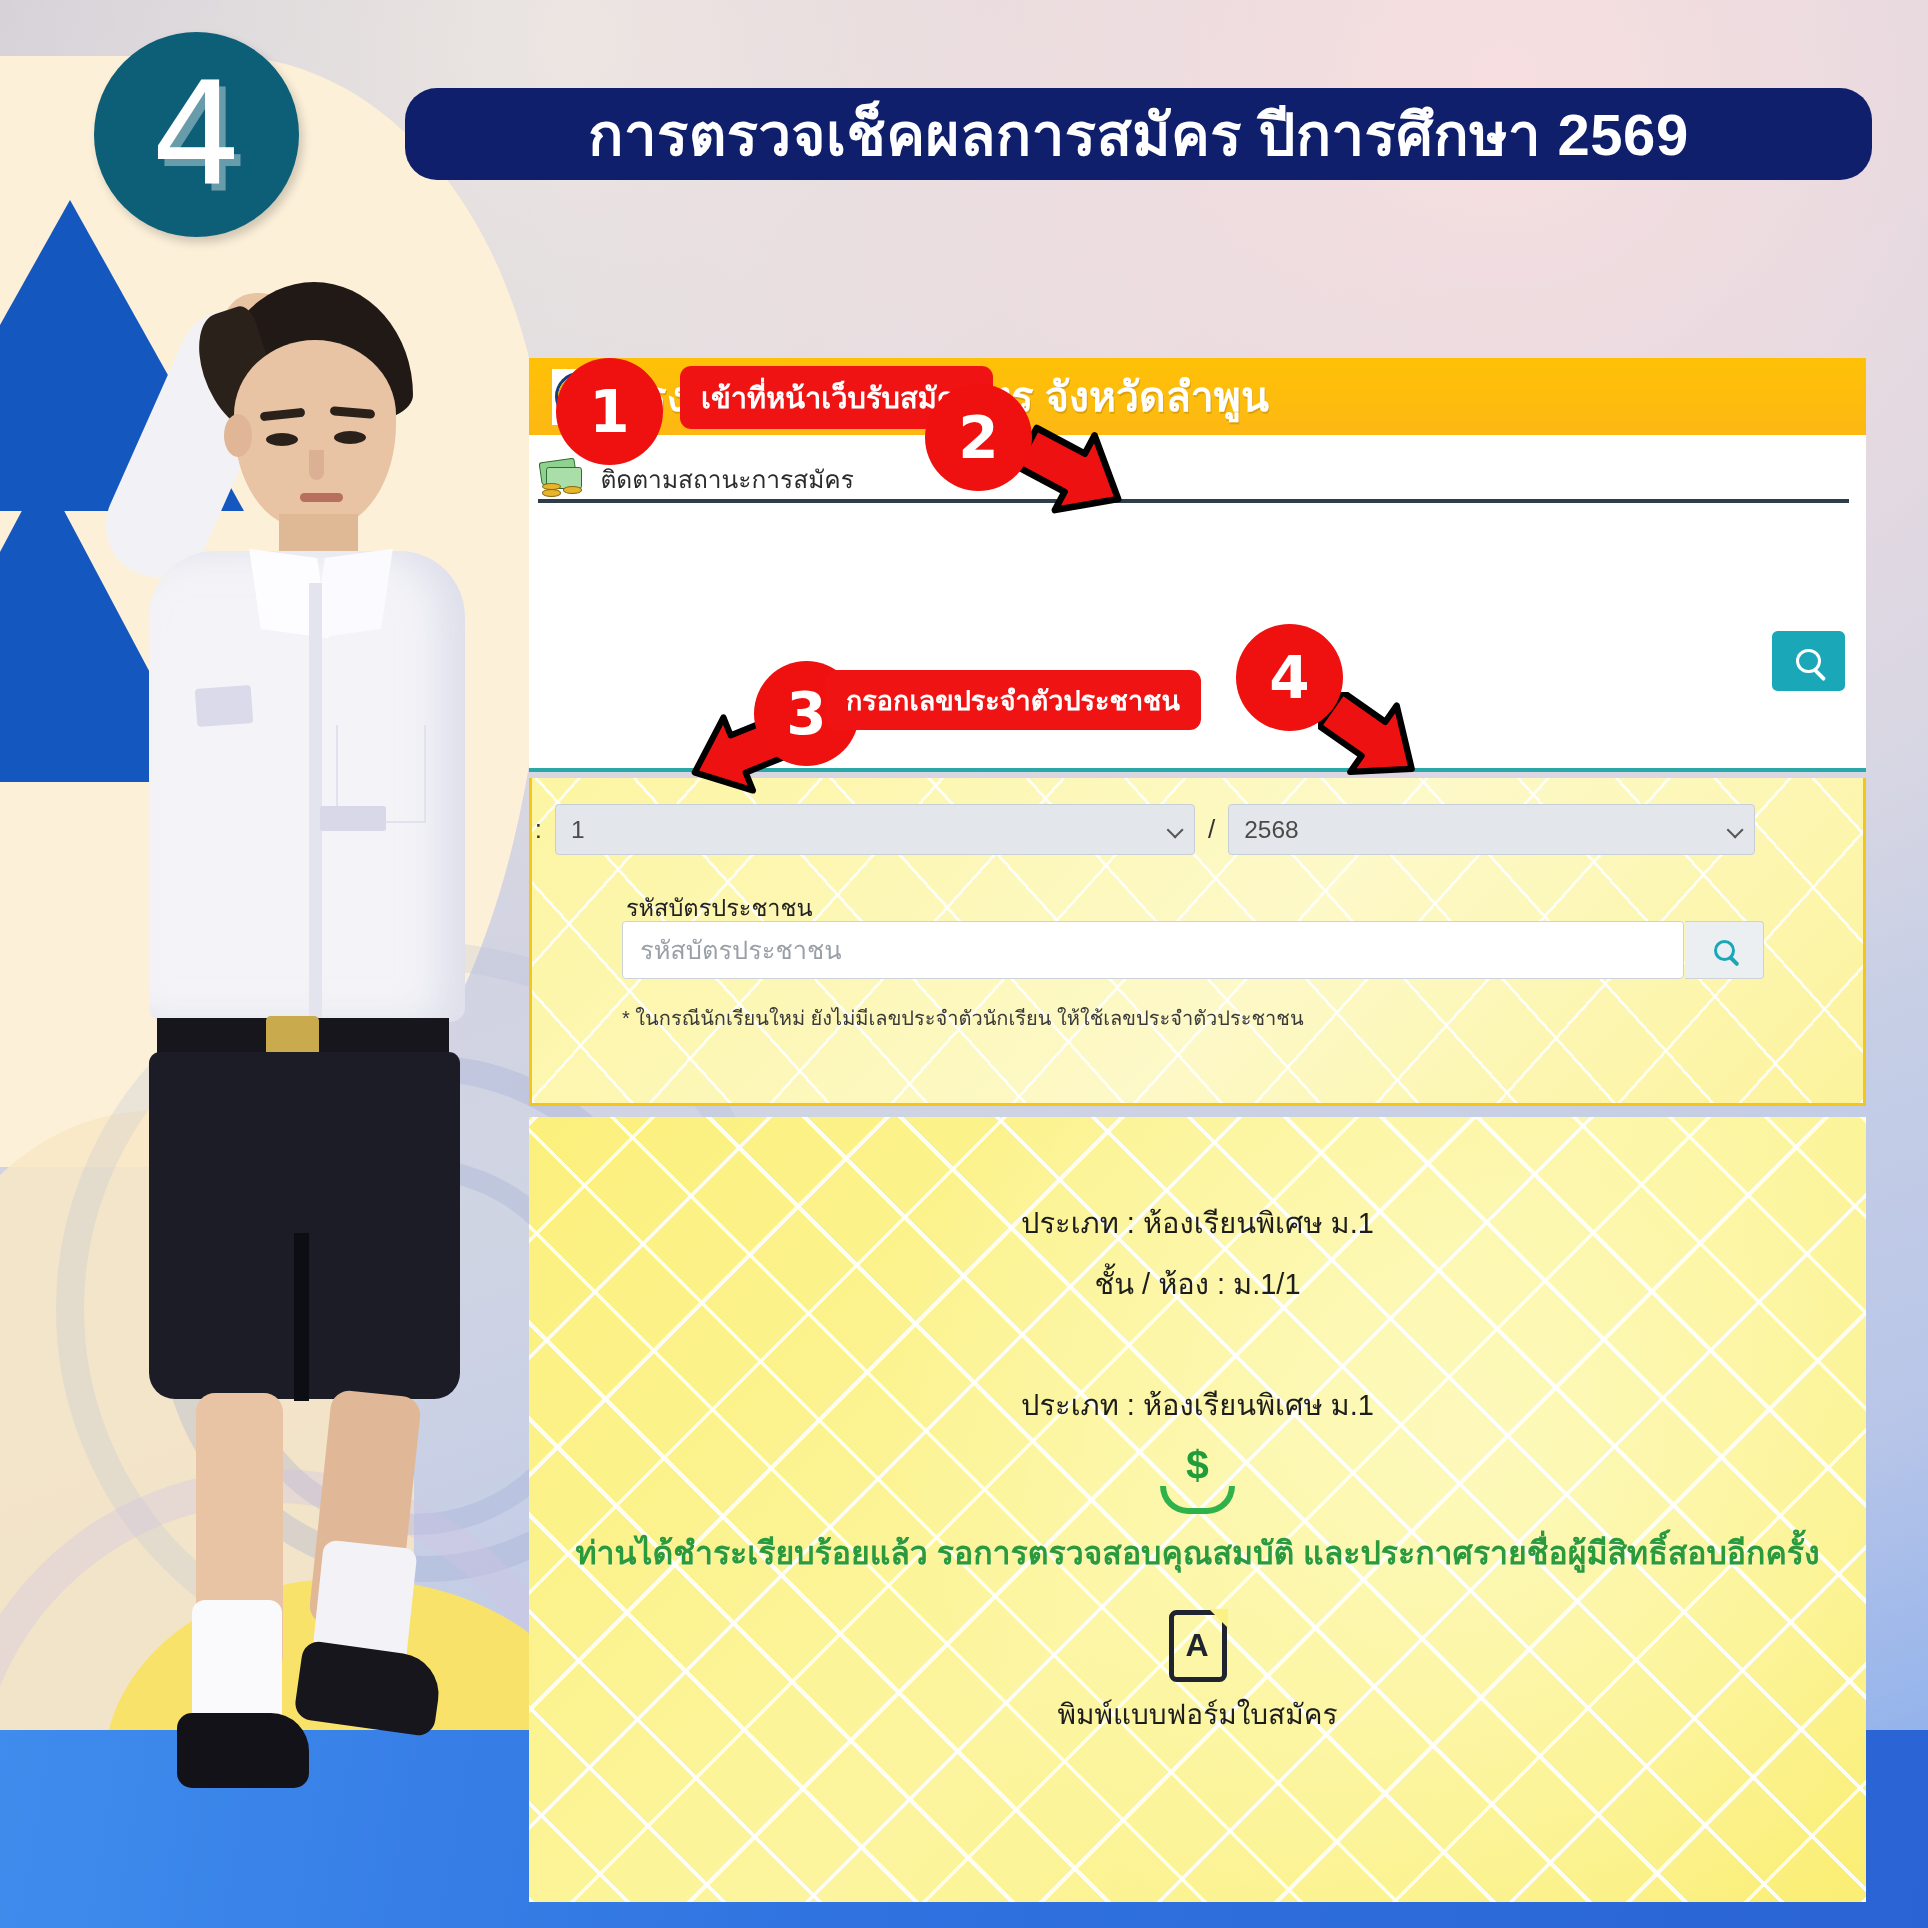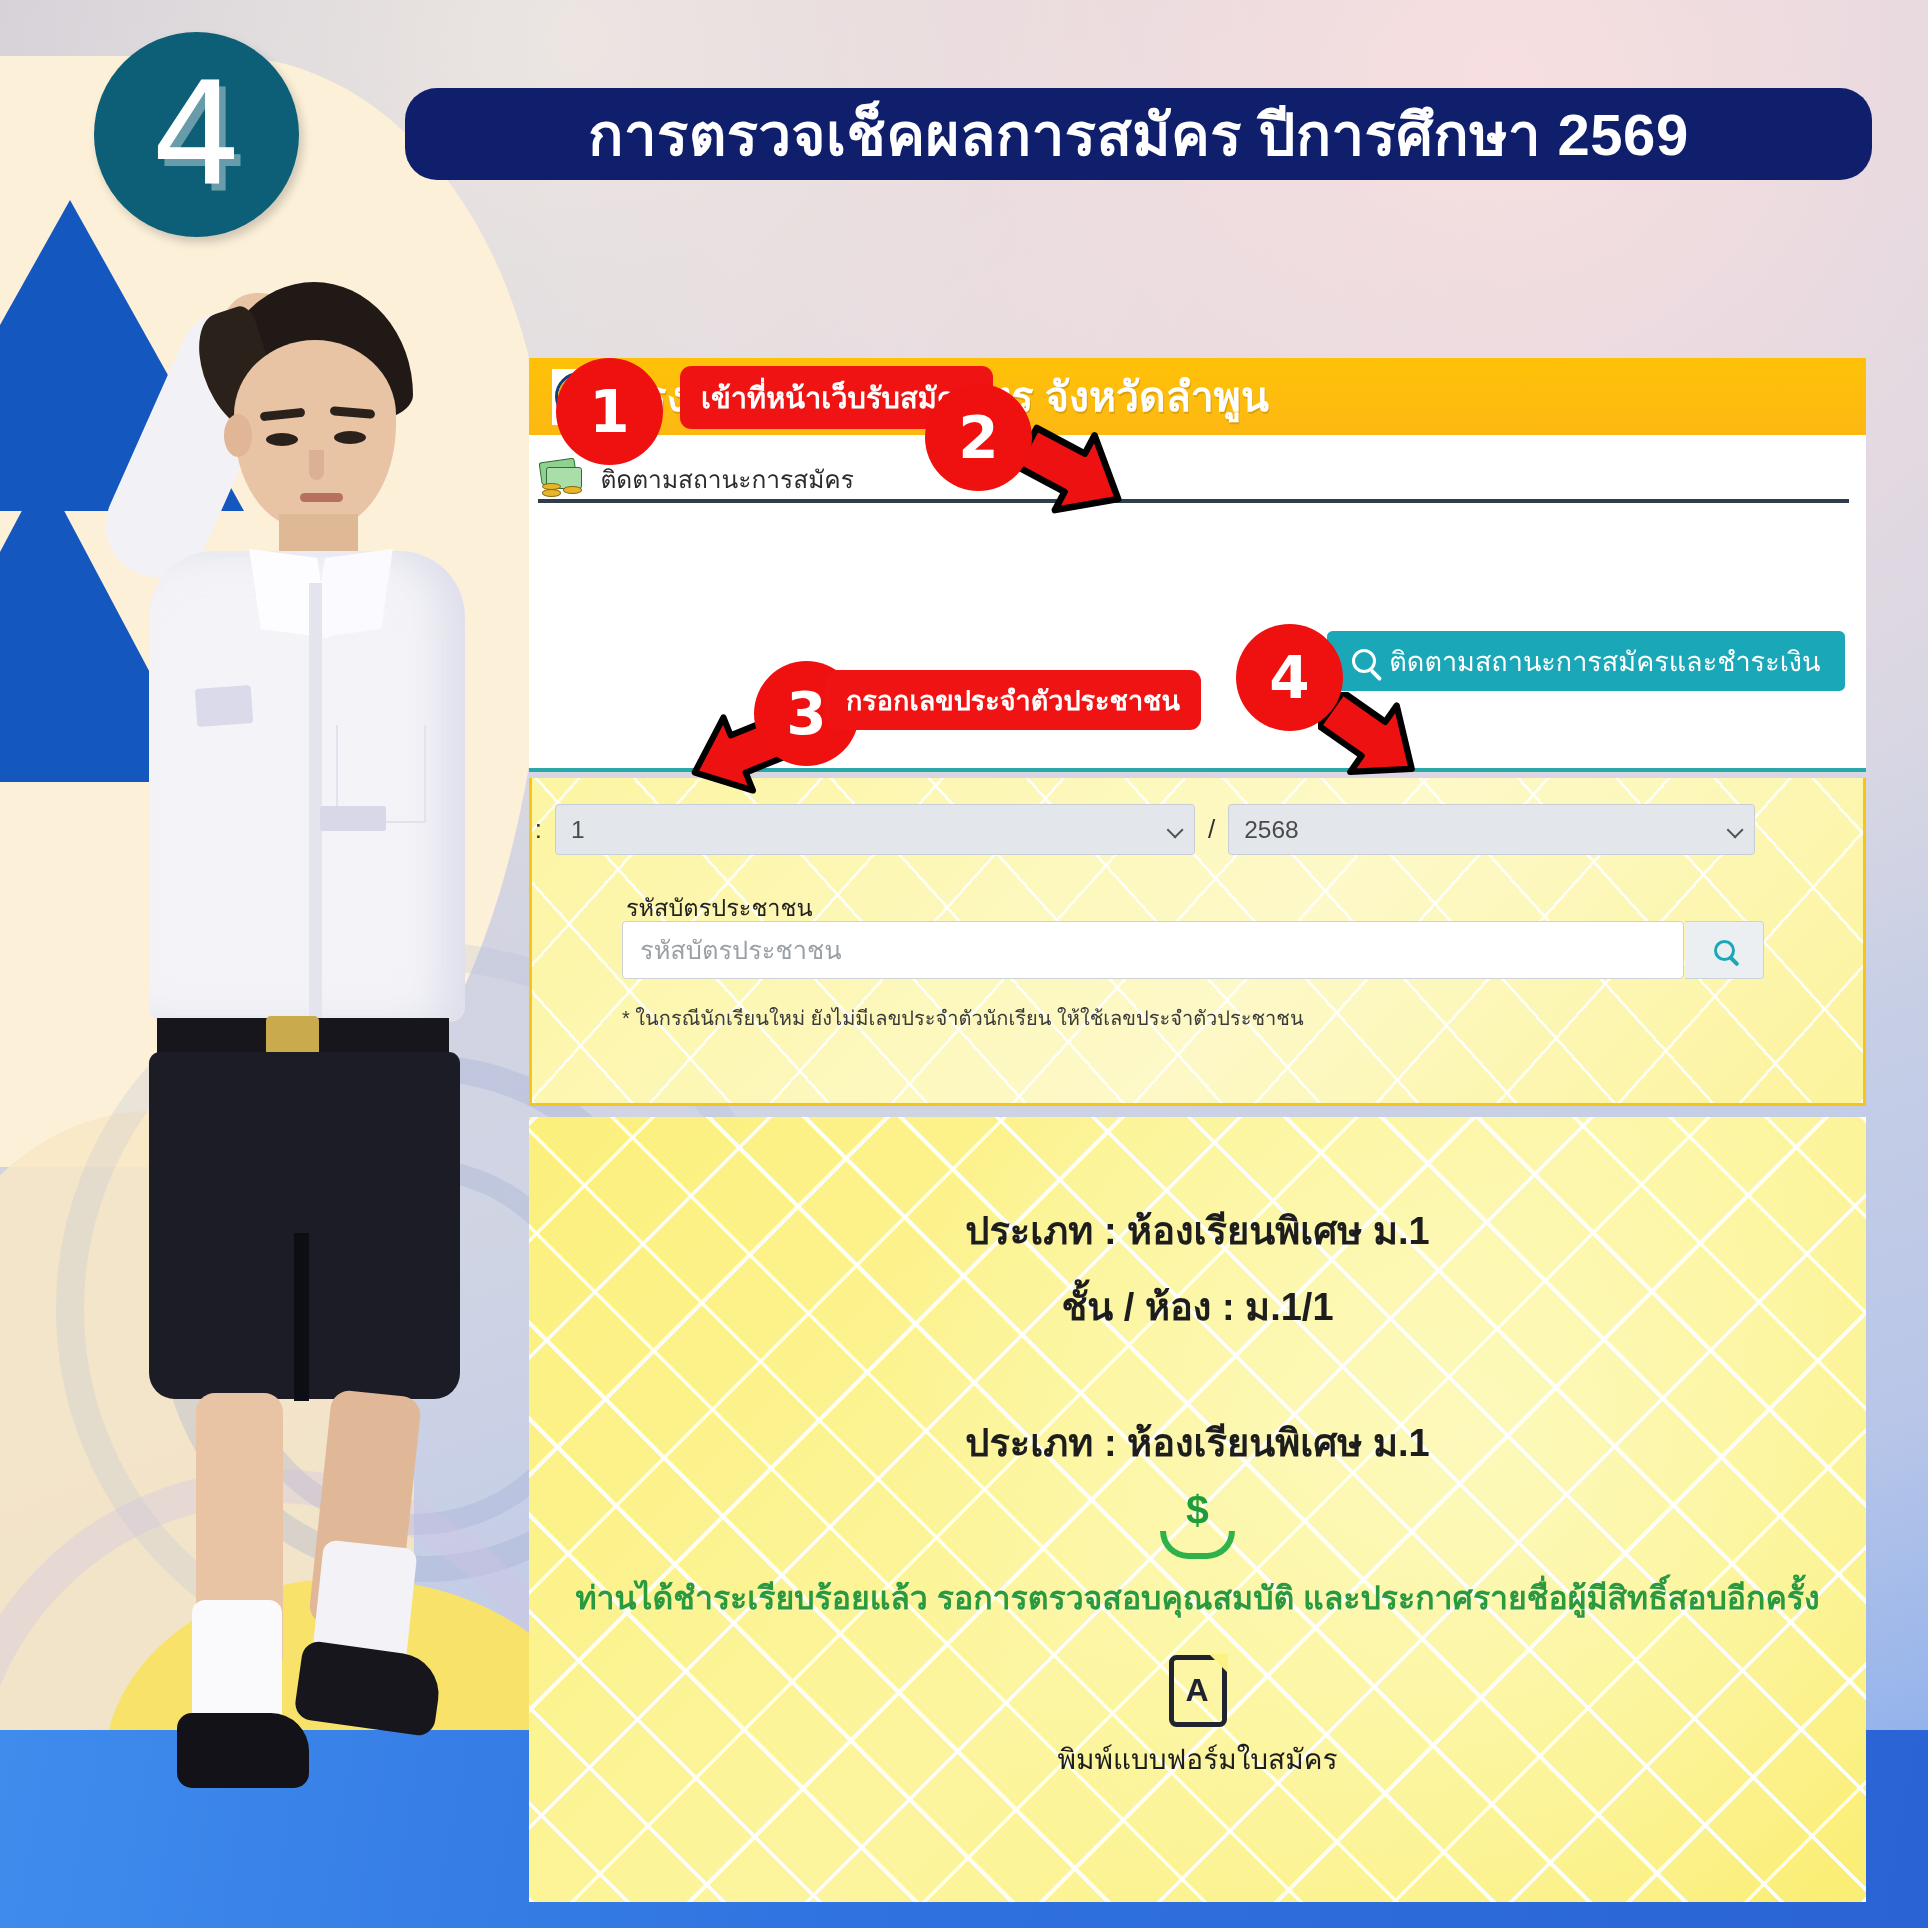"ติดตามสถานะการสมัครและชำระเงิน" span { html: <span>ติดตามสถานะการสมัครและชำระเงิน</span> -> none }
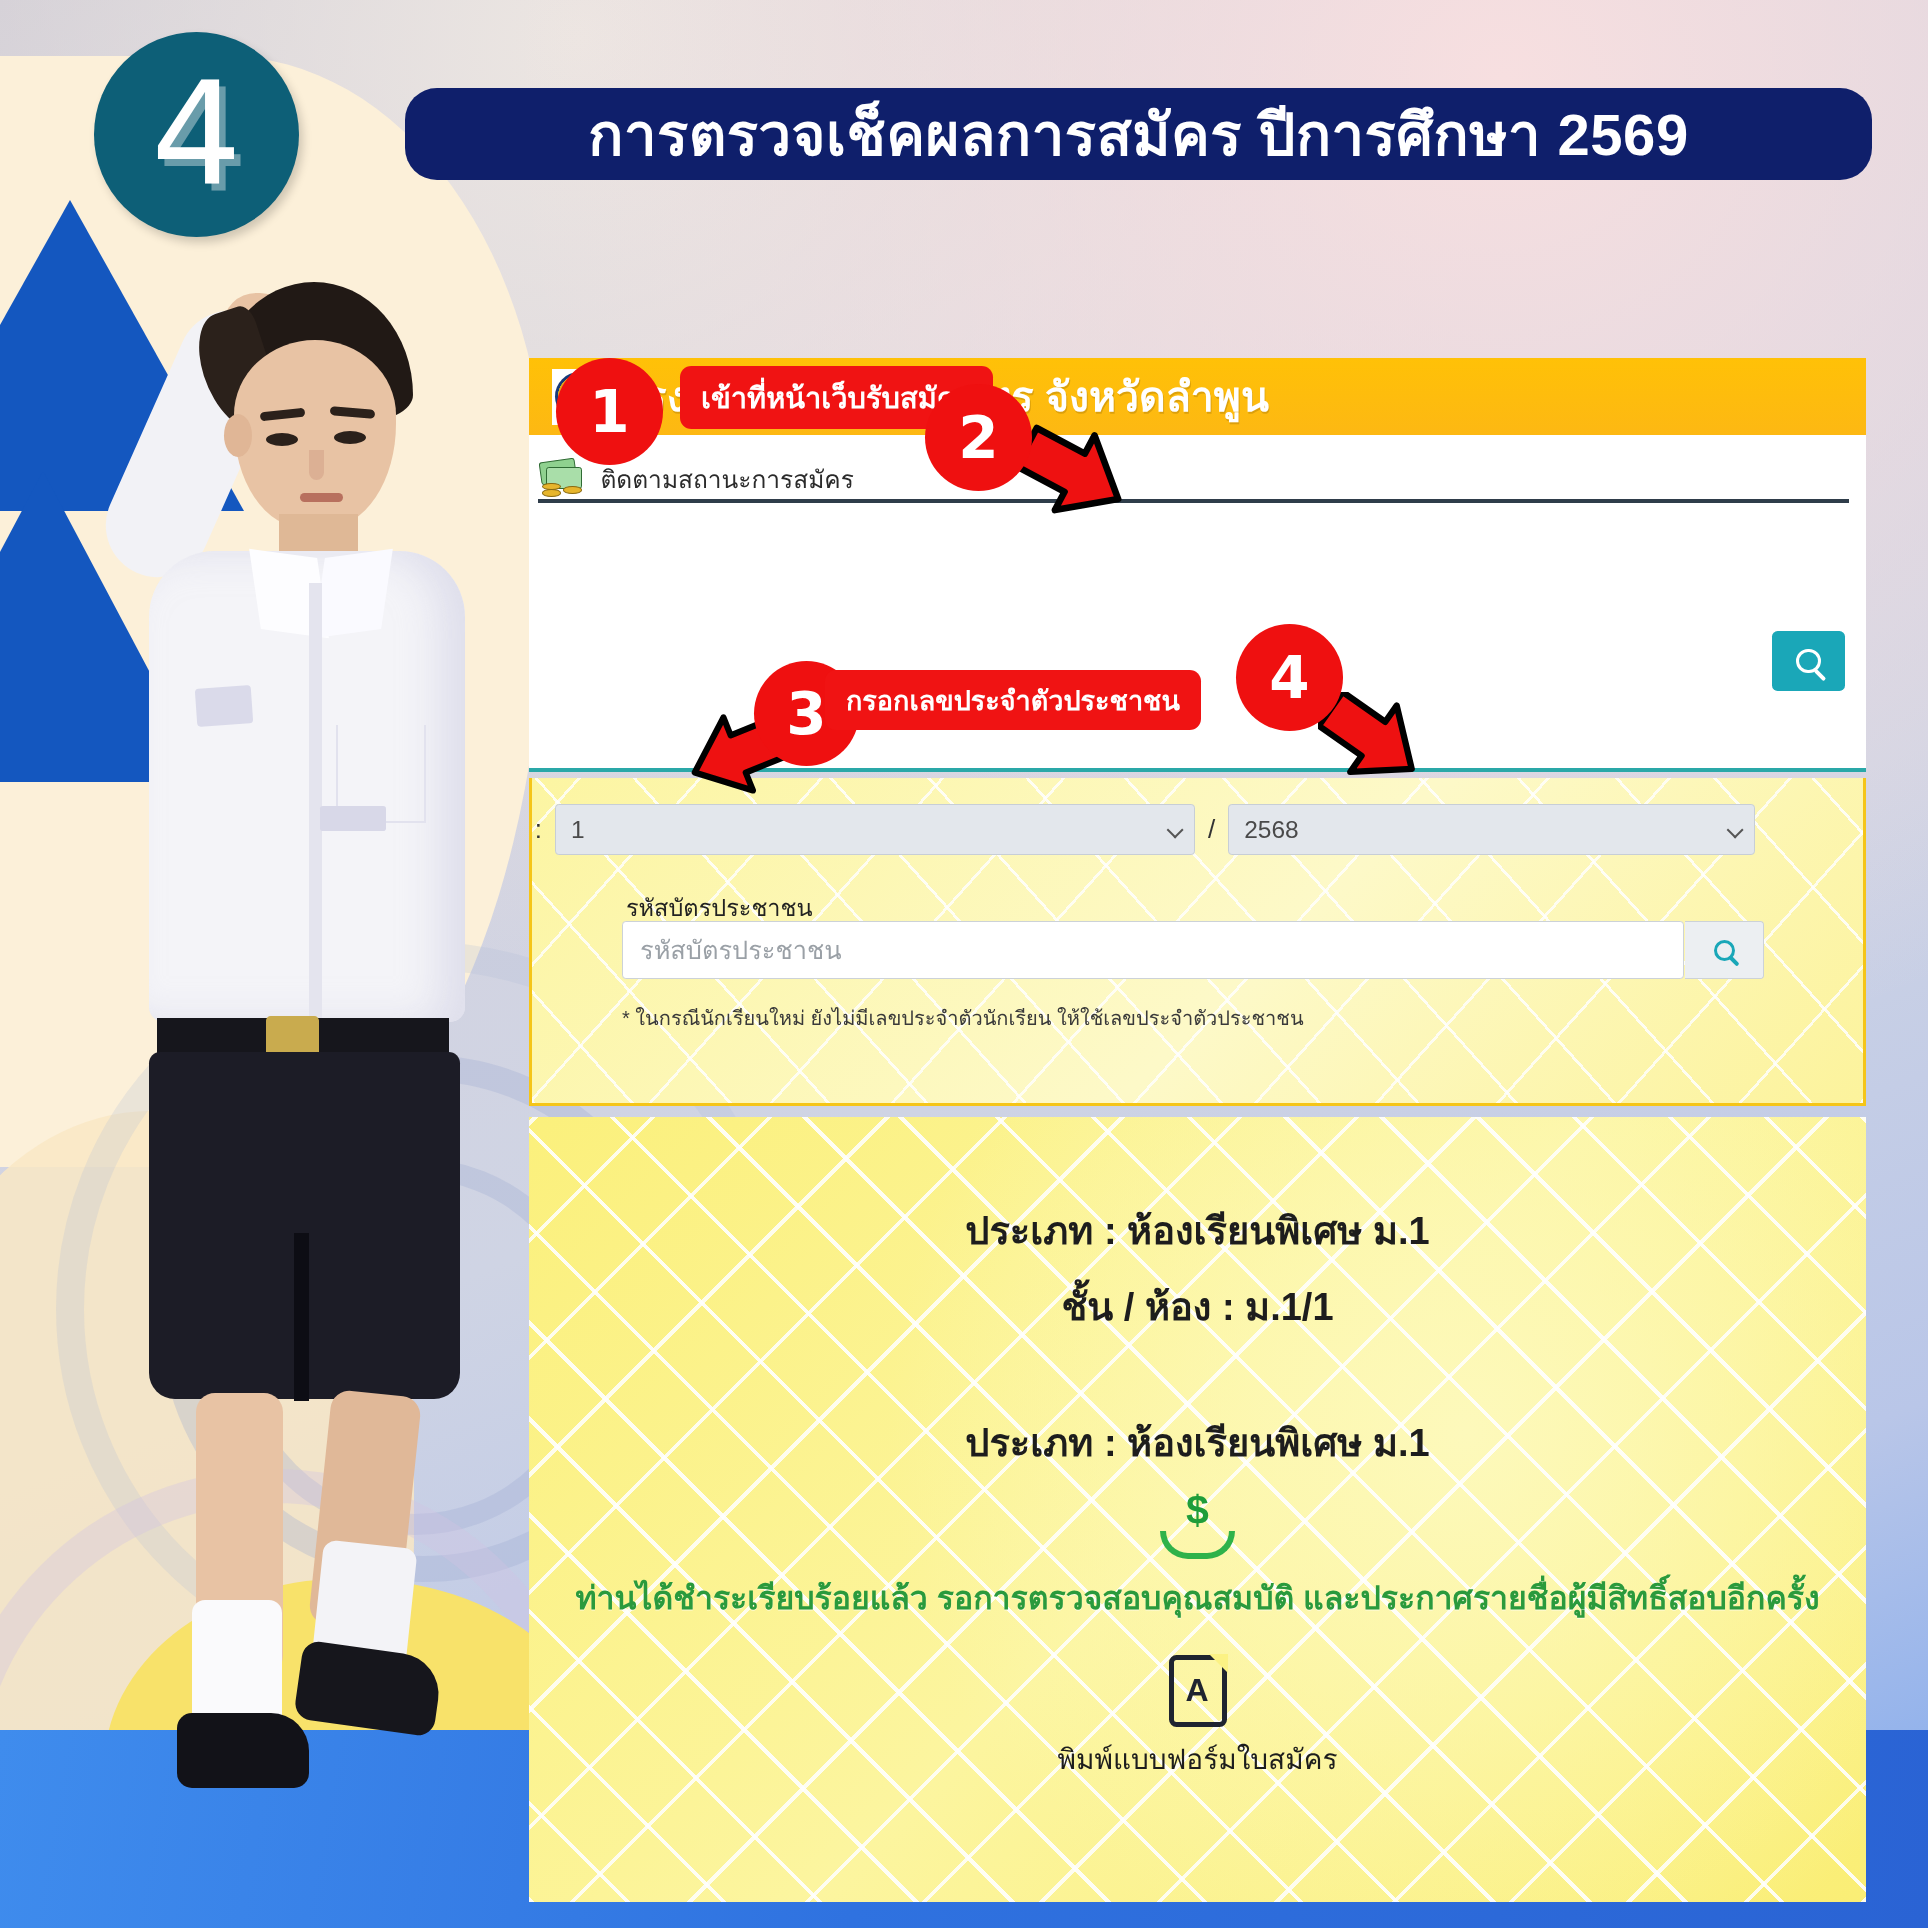"ประเภท : ห้องเรียนพิเศษ ม.1" .res-line { font-size: 38px -> 29px; font-weight: 700 -> 400 }
